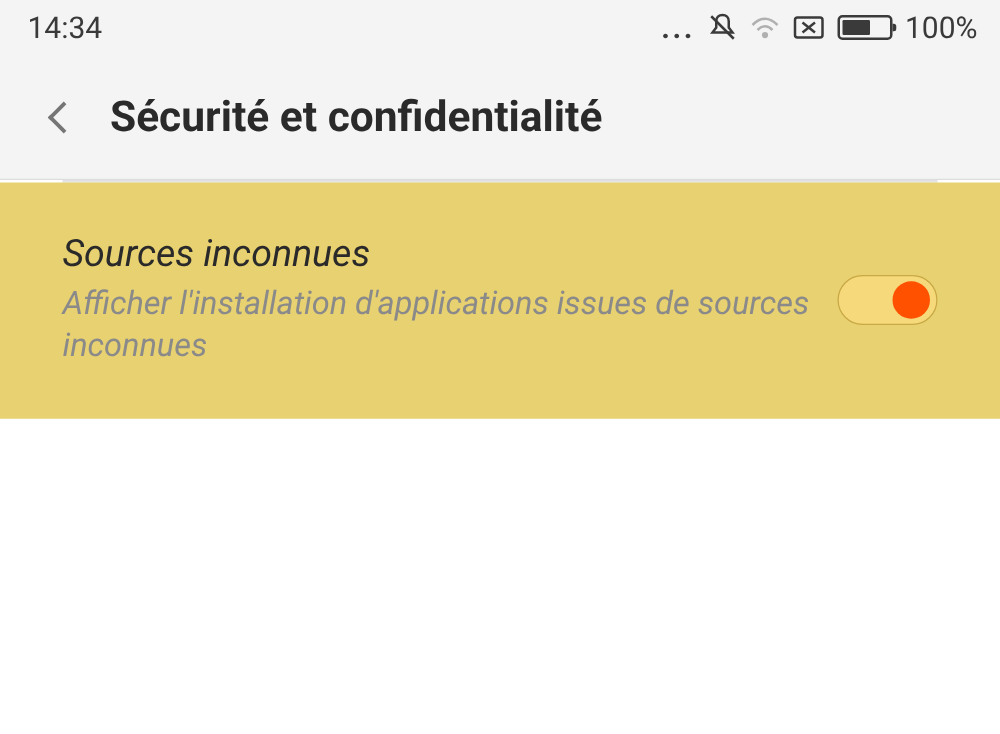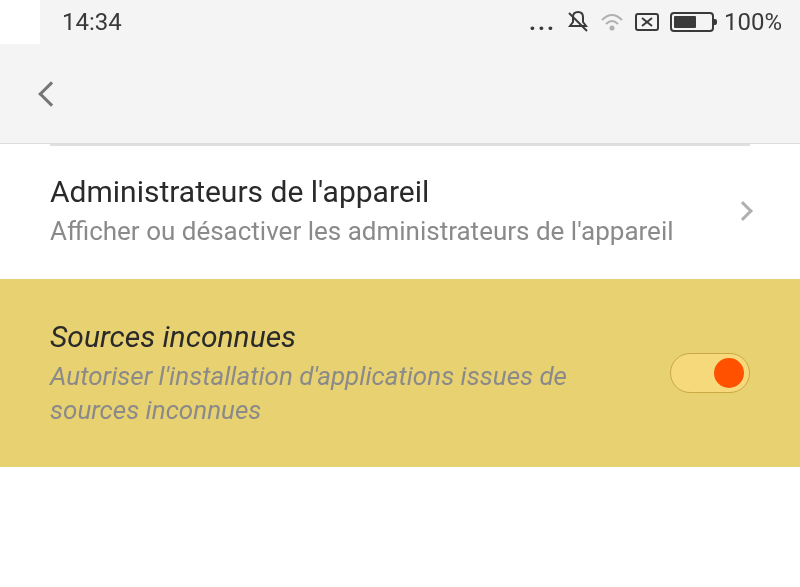"14:34" .status-bar { margin-left: 40px -> none }
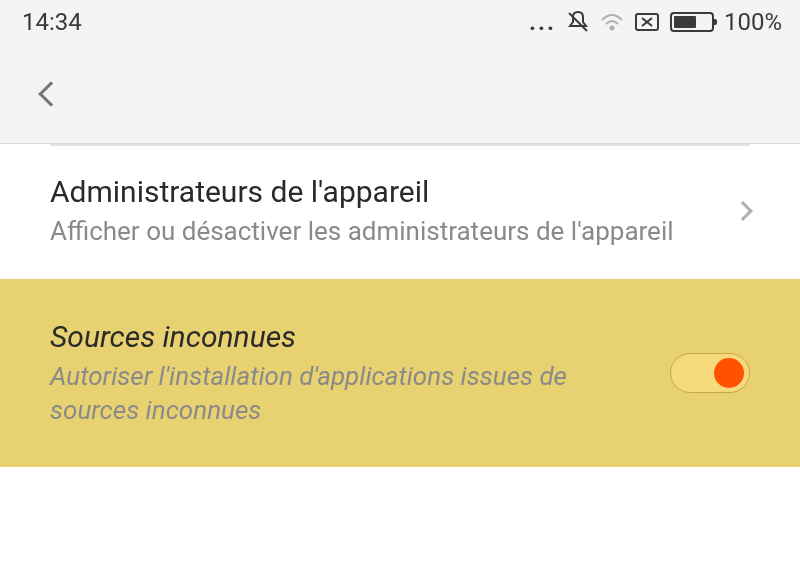"Sécurité et confidentialité" div.header-title { html: none -> <div>Sécurité et confidentialité</div> }
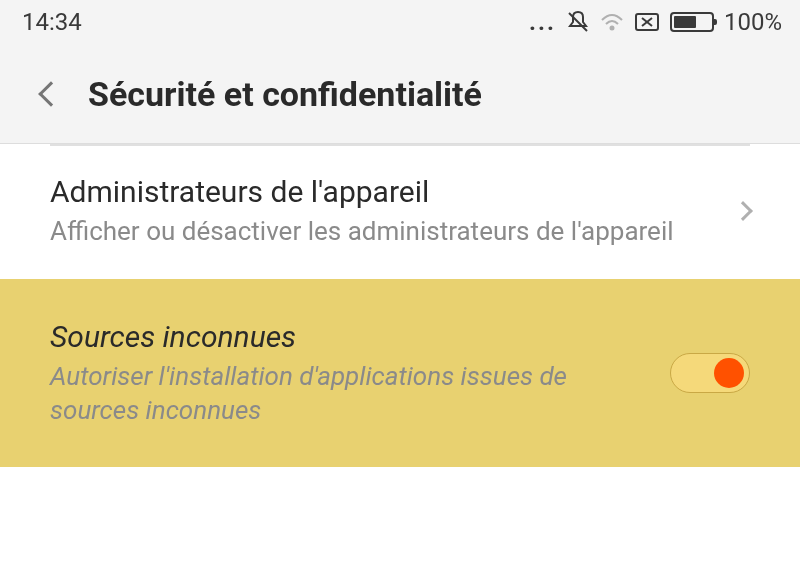"Administrateurs de l'appareil" div.list-item { html: <div> <div> <div>Administrateurs de l'appareil</div> <div>Afficher ou désactiver les administrateurs de l'appareil</div> </div> <div></div> </div> -> none }
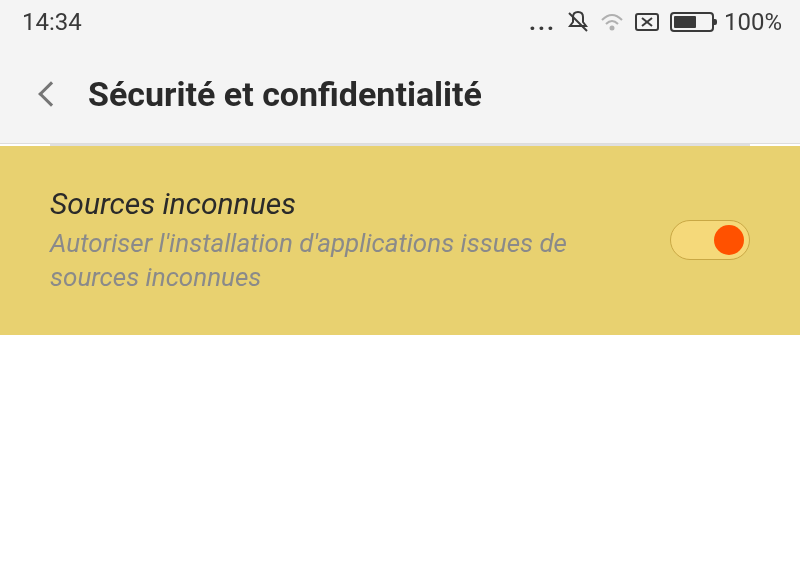"Autoriser l'installation d'applications" div.item-subtitle { text: Autoriser -> Afficher }
